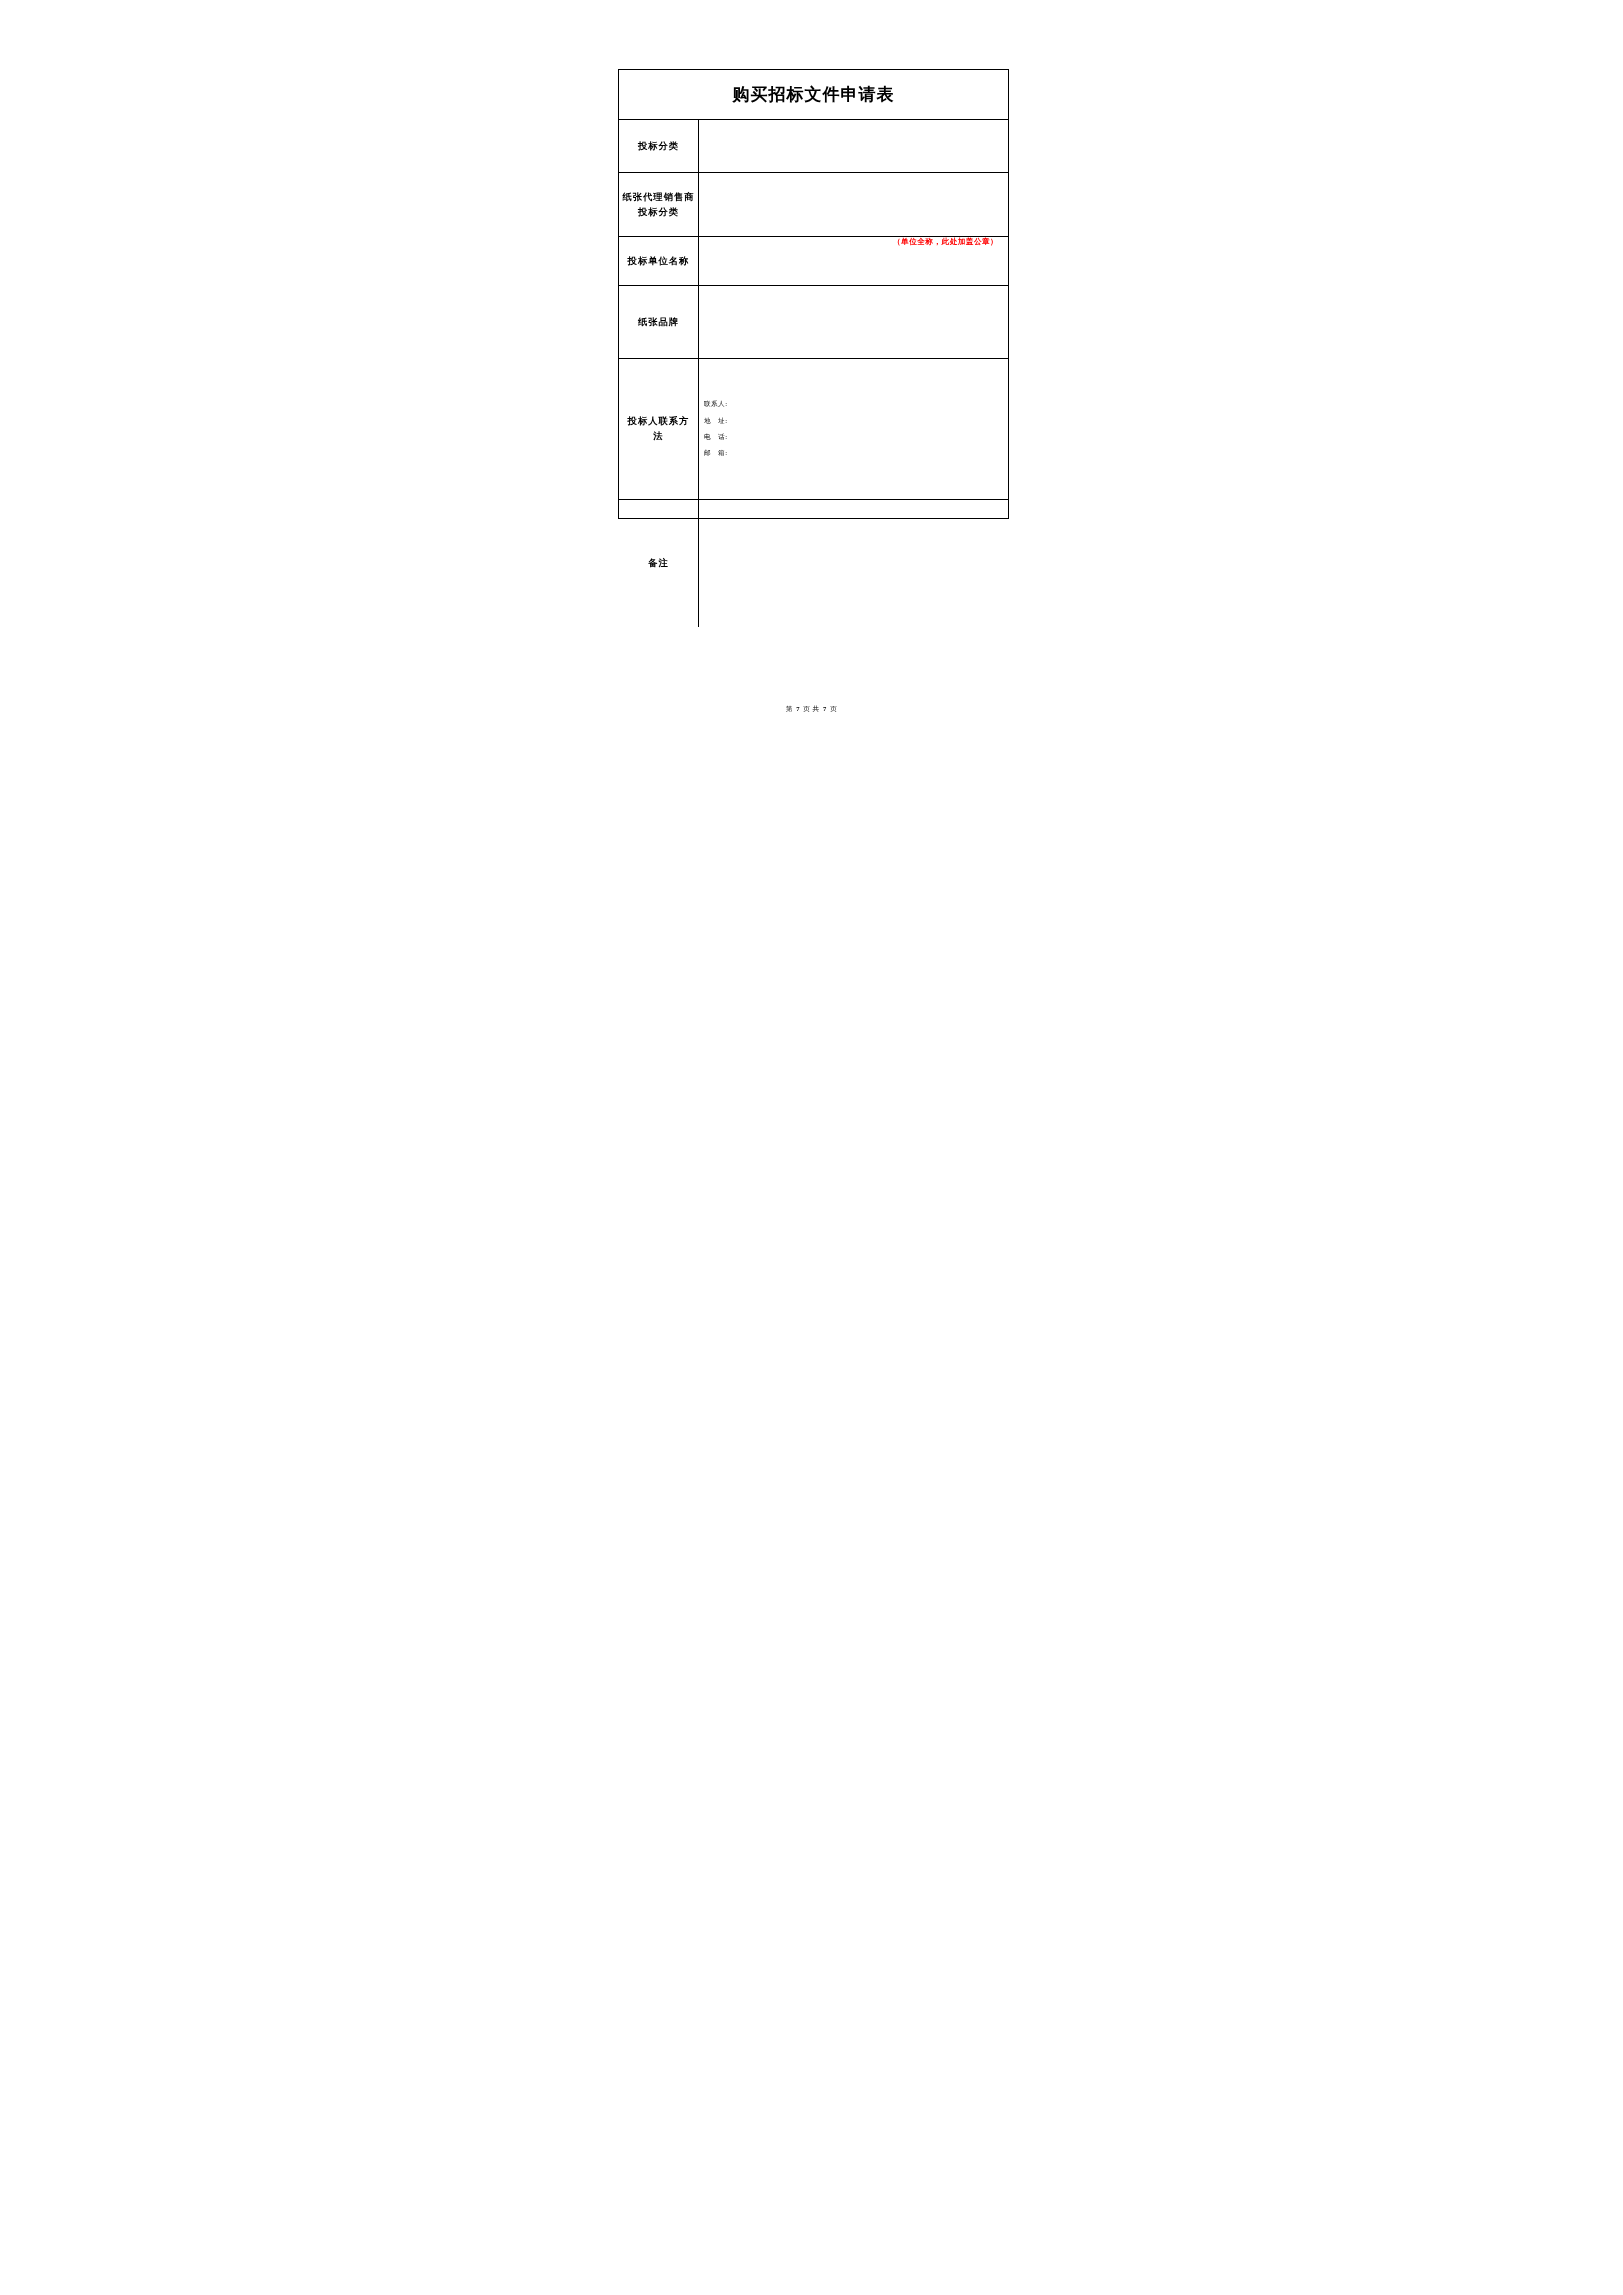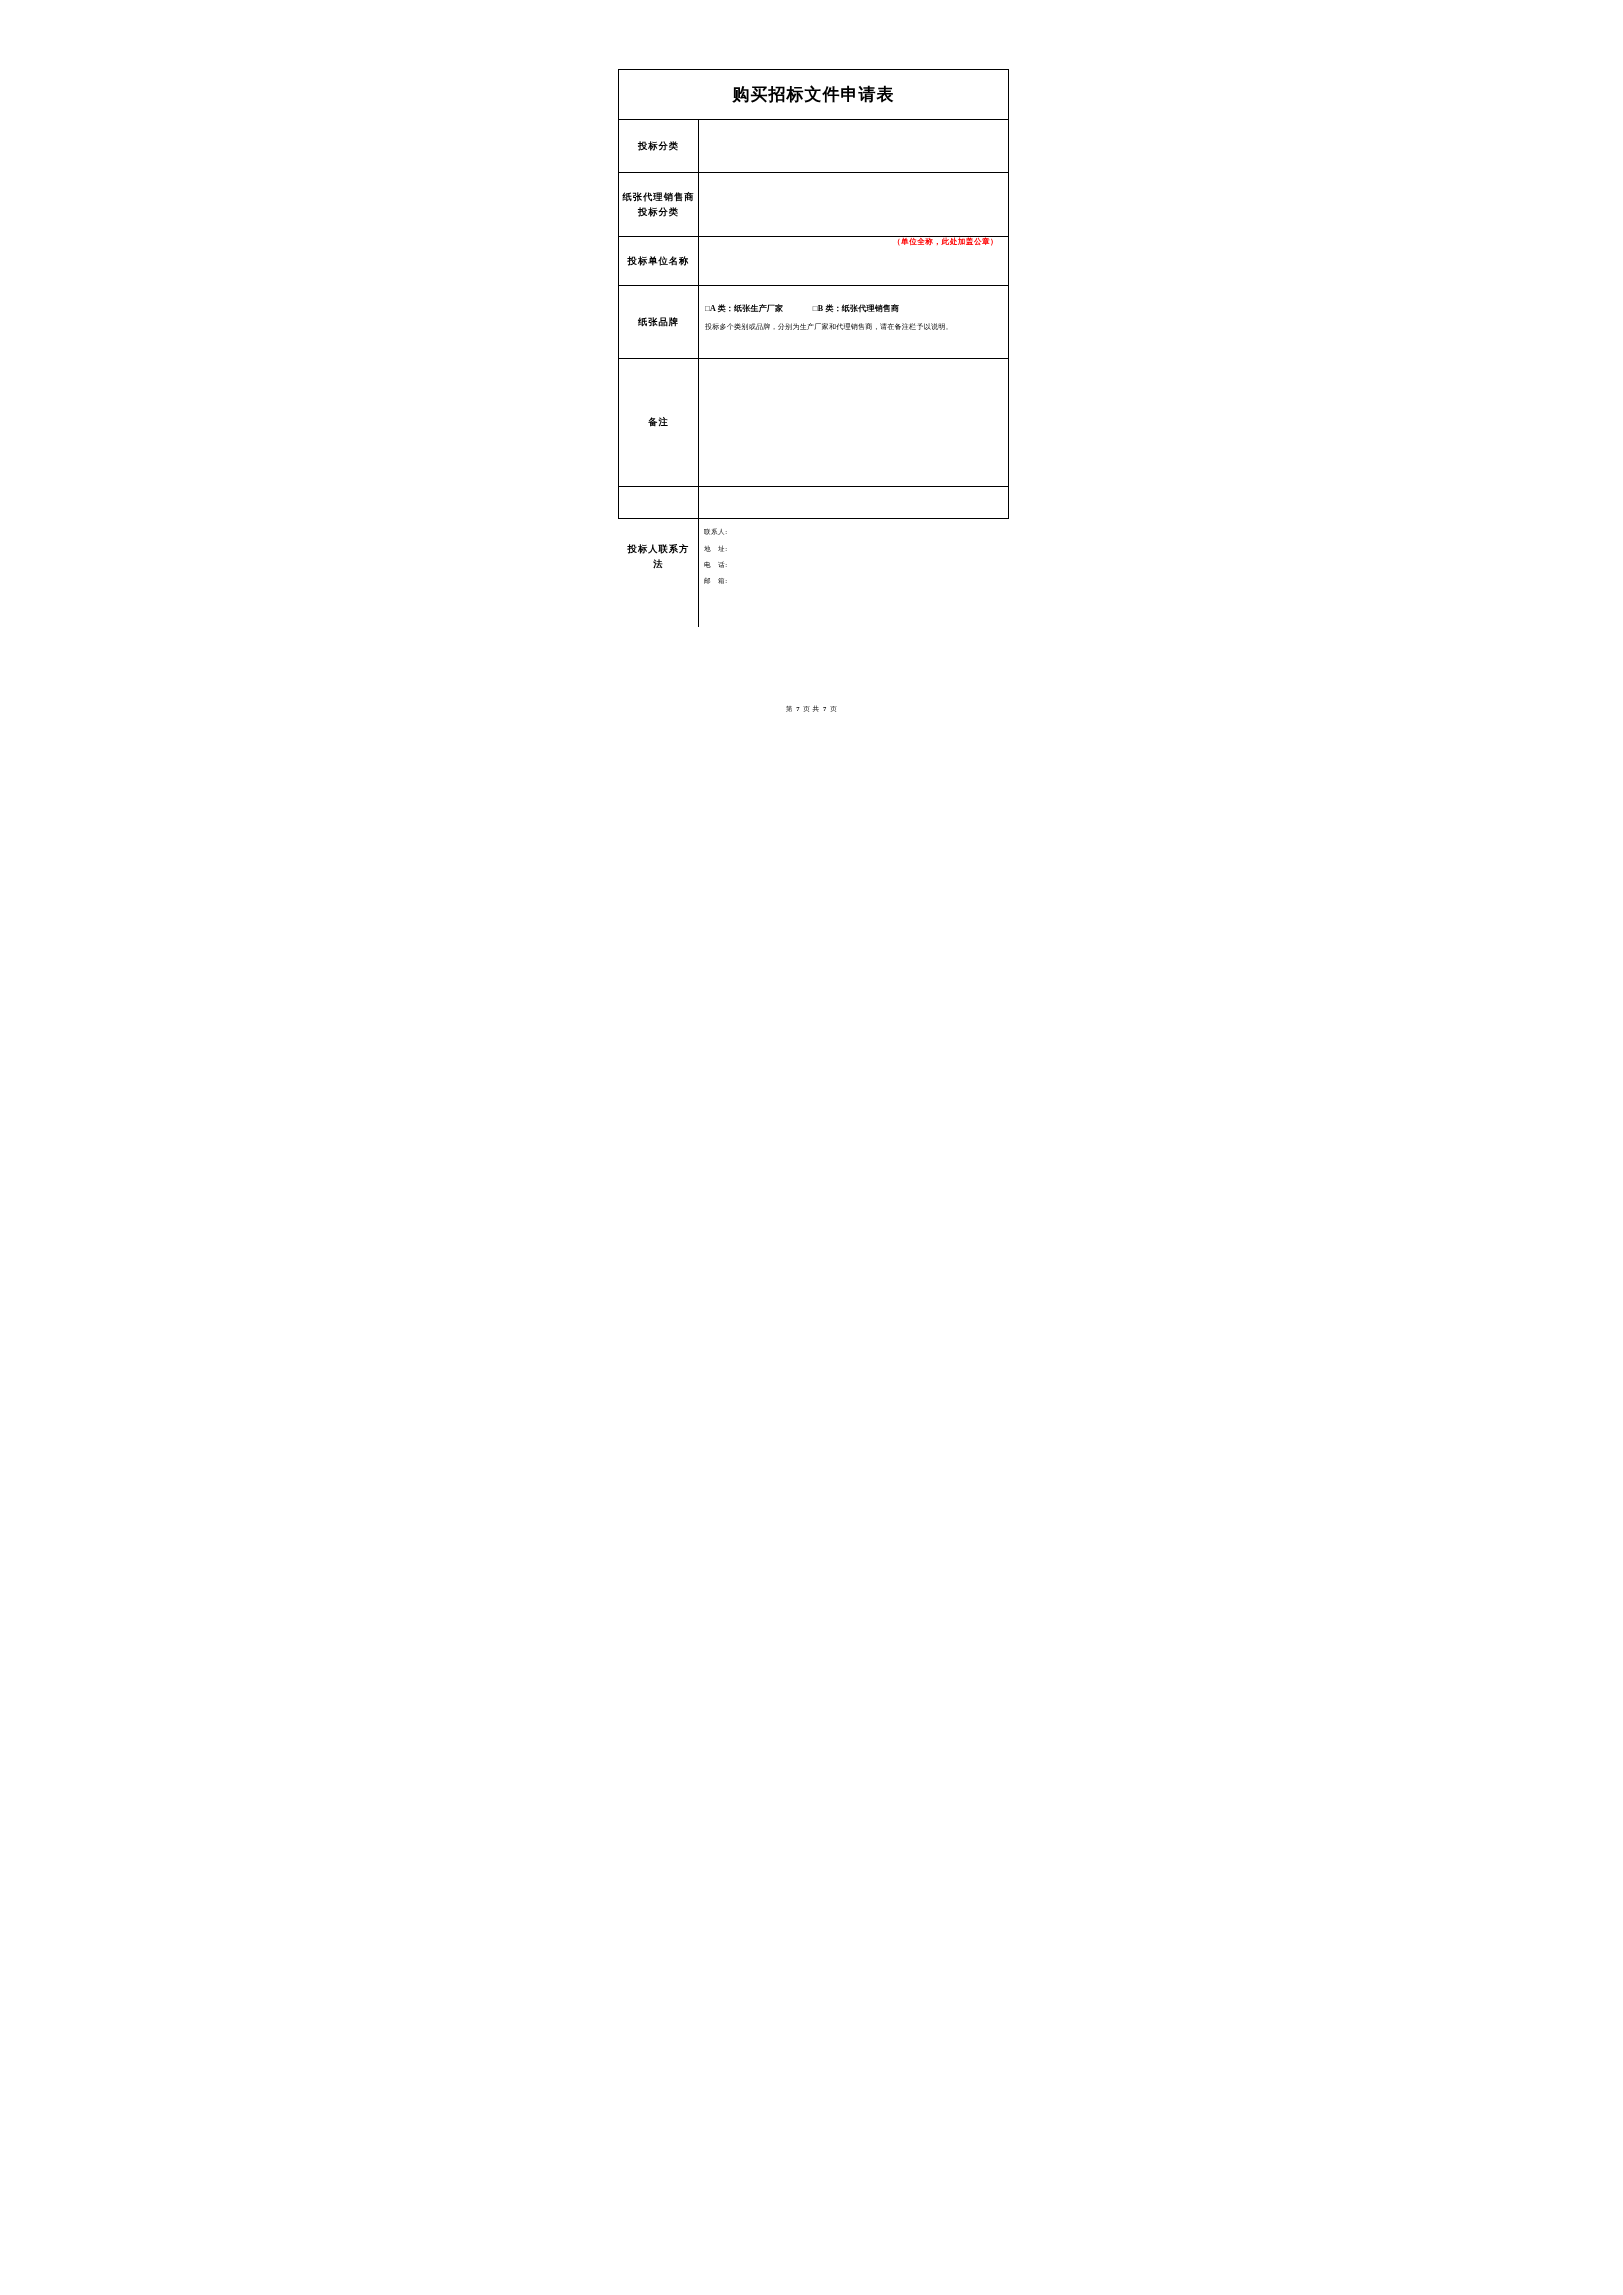"□A 类：纸张生产厂家 □B 类：纸张代理销售商" div.cell-content { html: <div> <div> <span><span>□</span><span>A 类：纸张生产厂家</span></span><span><span>□</span><span>B 类：纸张代理销售商</span></span> </div> <div>投标多个类别或品牌，分别为生产厂家和代理销售商，请在备注栏予以说明。</div> </div> -> none }
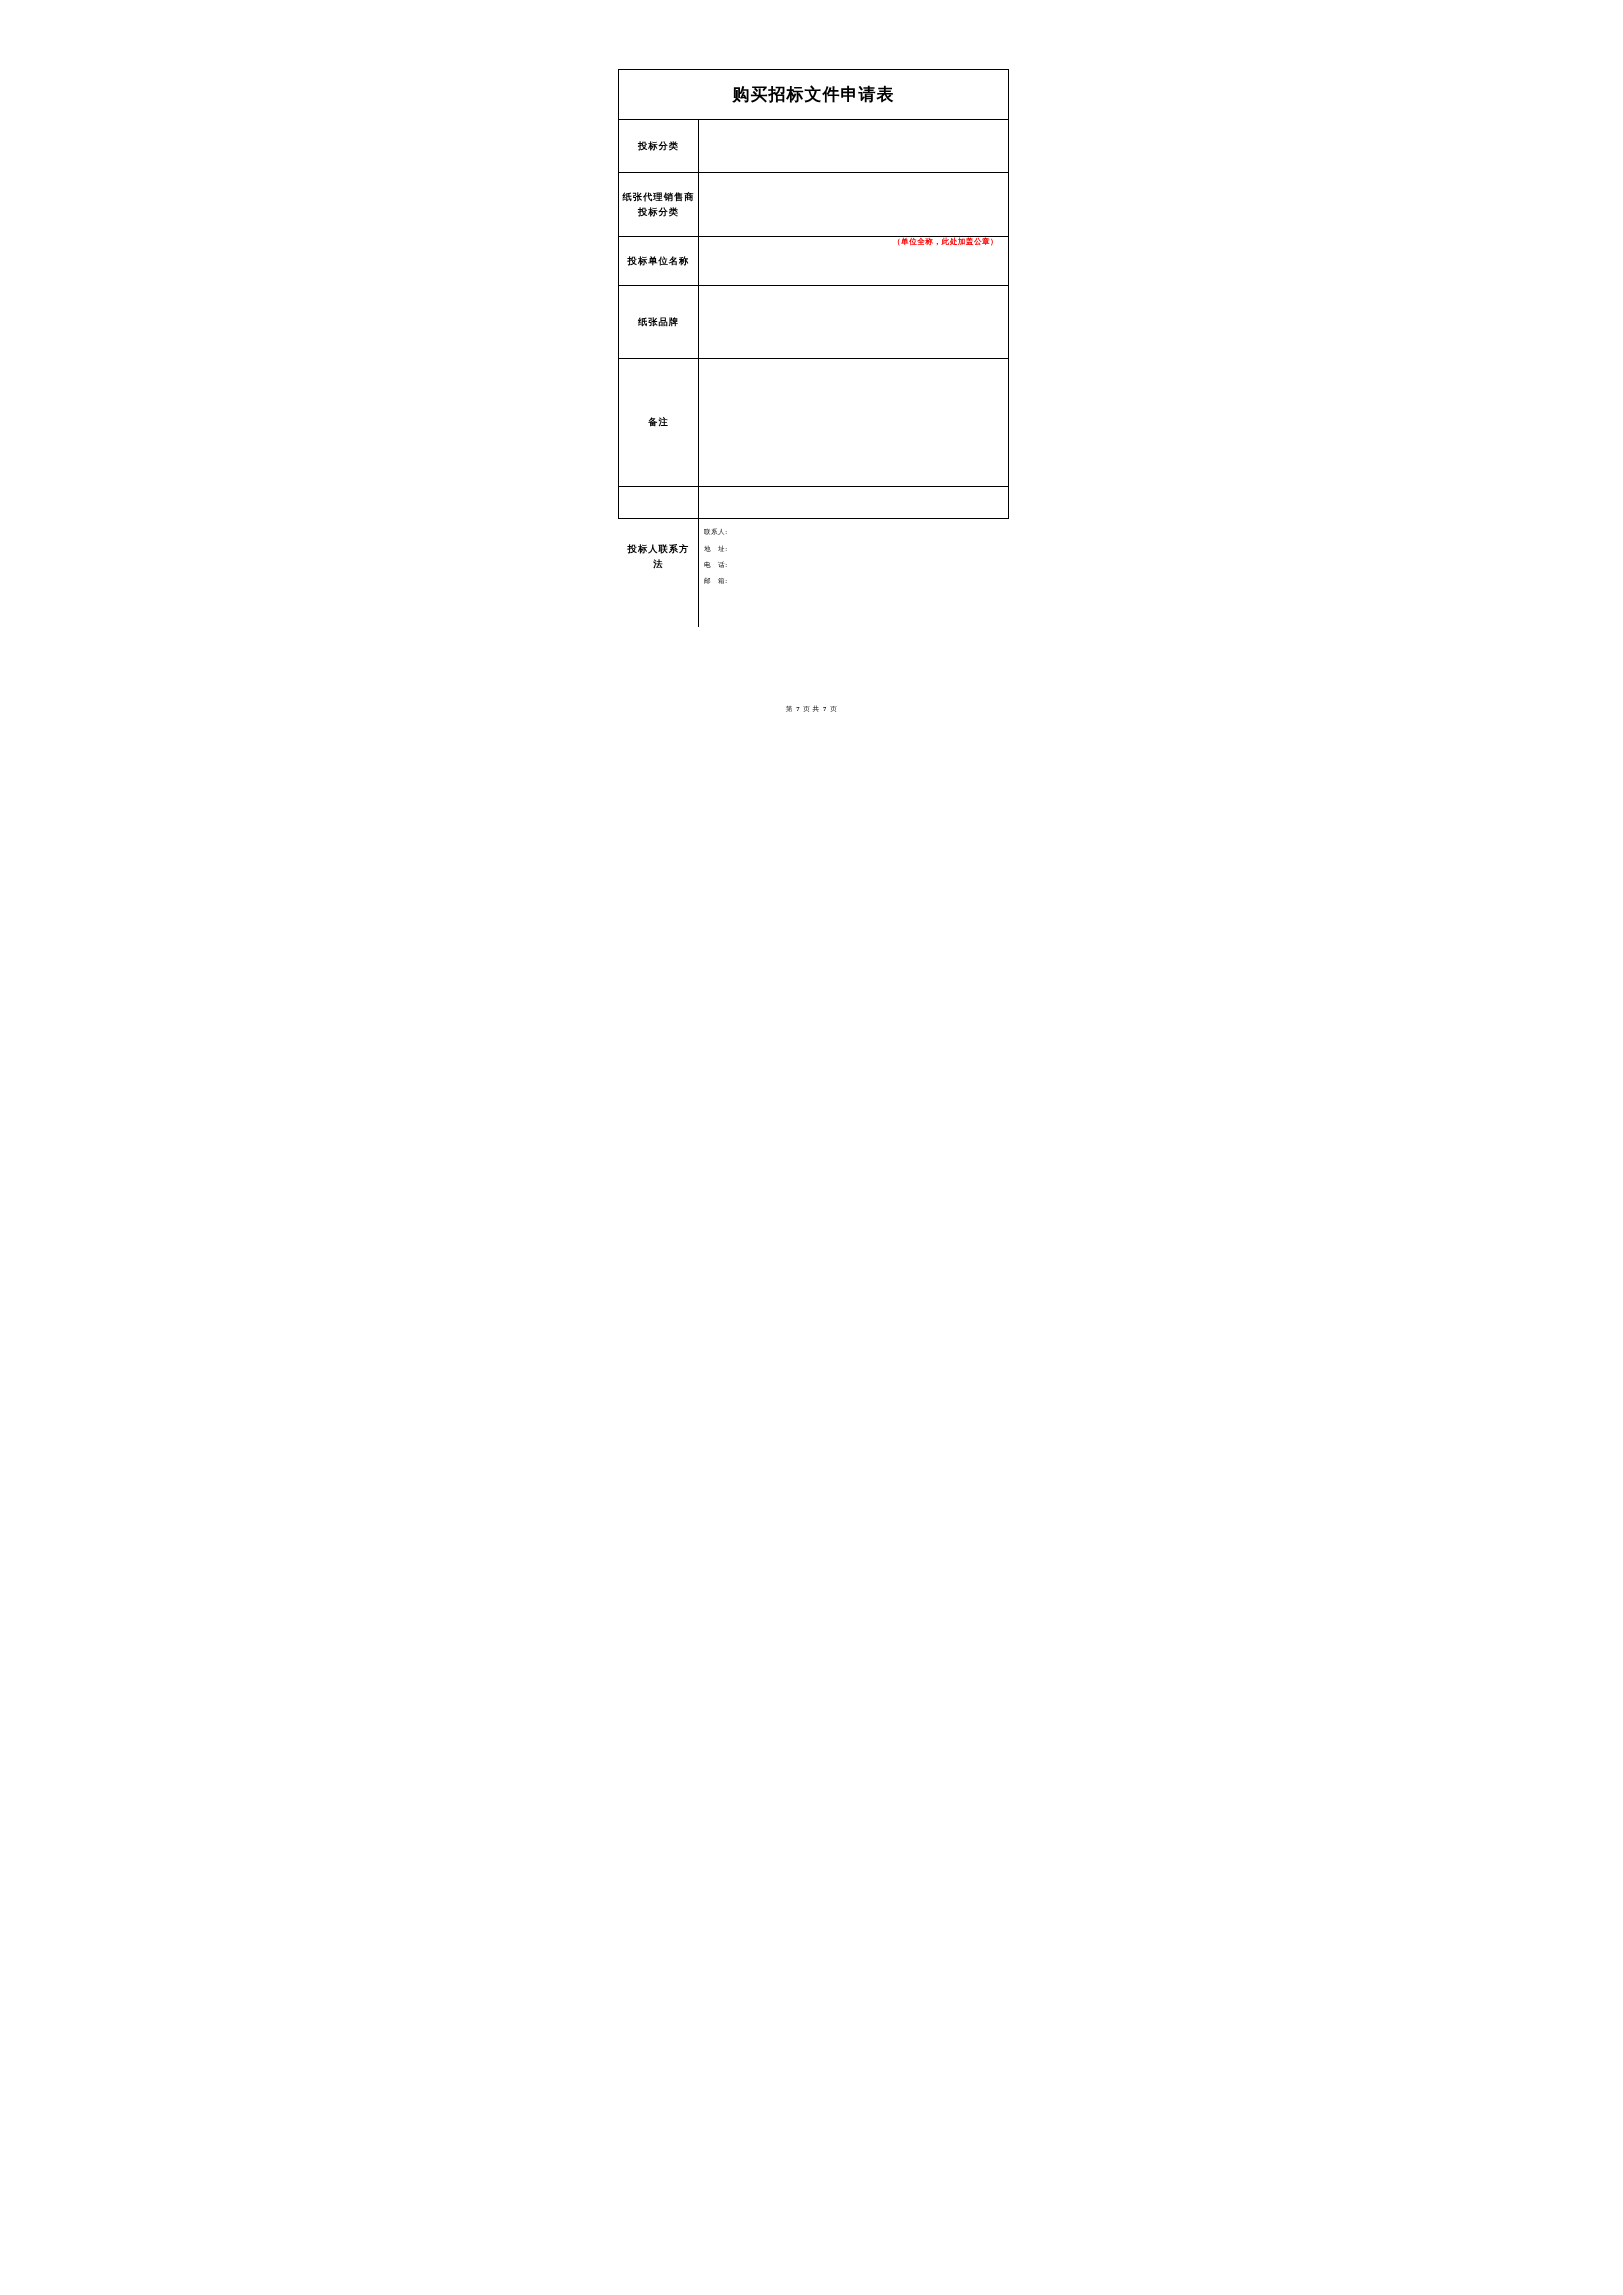"备注" div.row { order: before "投标人联系方" -> after "投标人联系方" }
